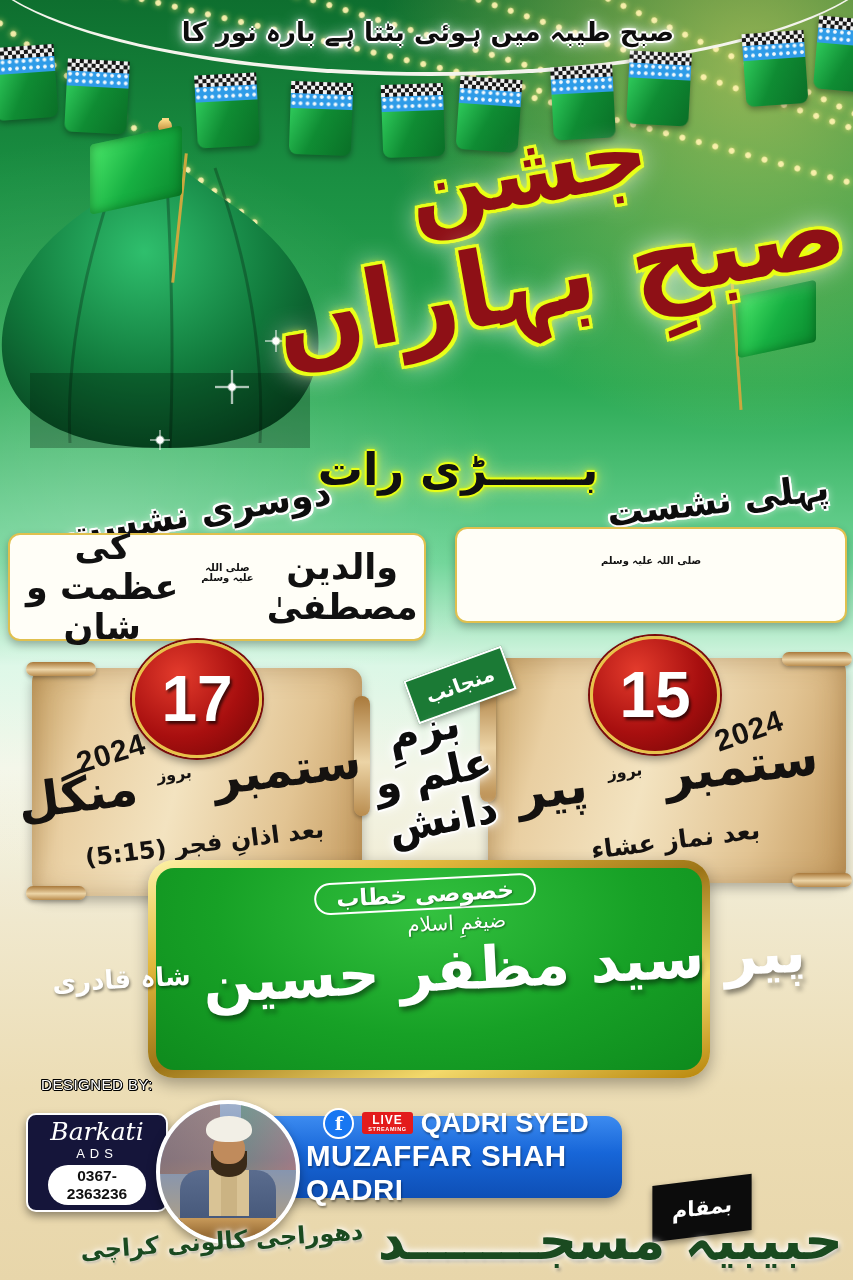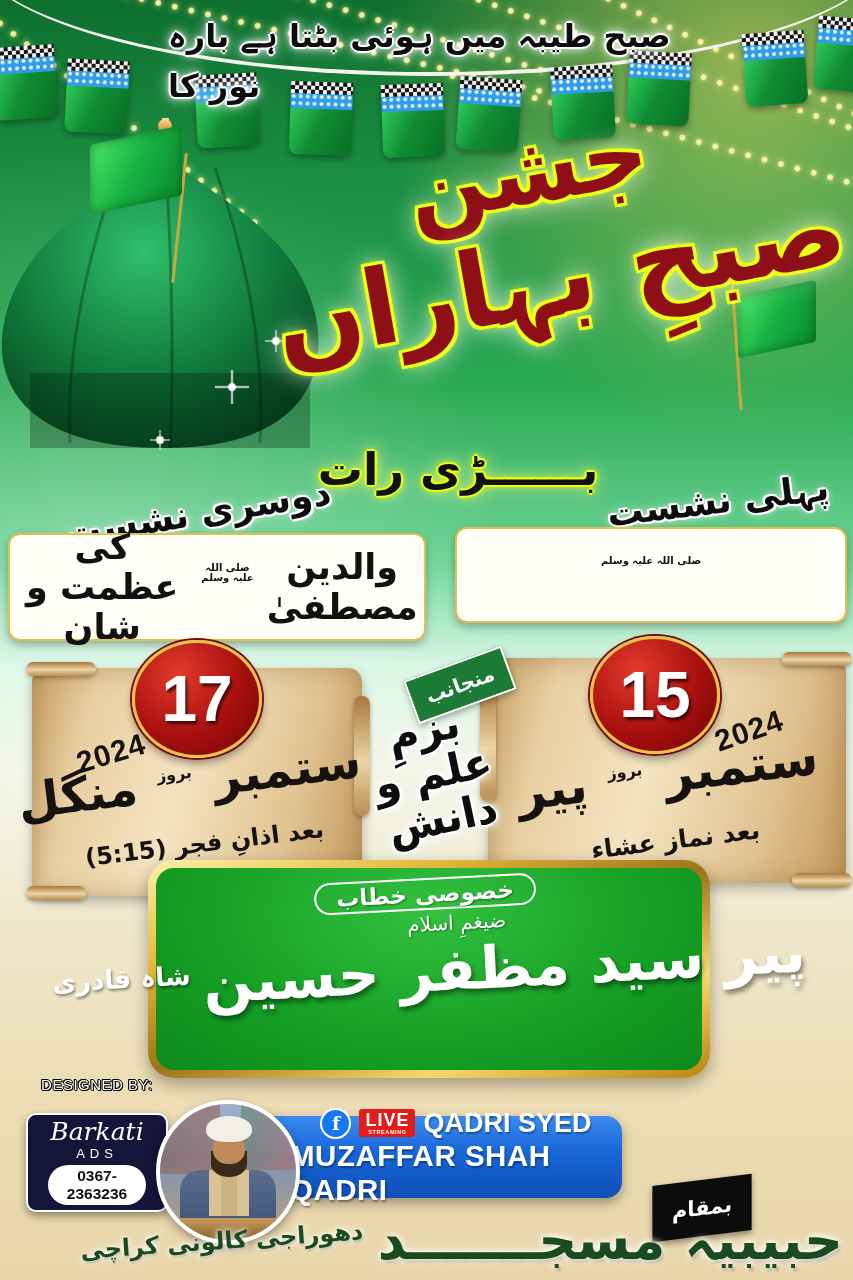"صبح طیبہ میں ہوئی بٹتا" .couplet { font-size: 32px -> 26px; text-align: left -> center }
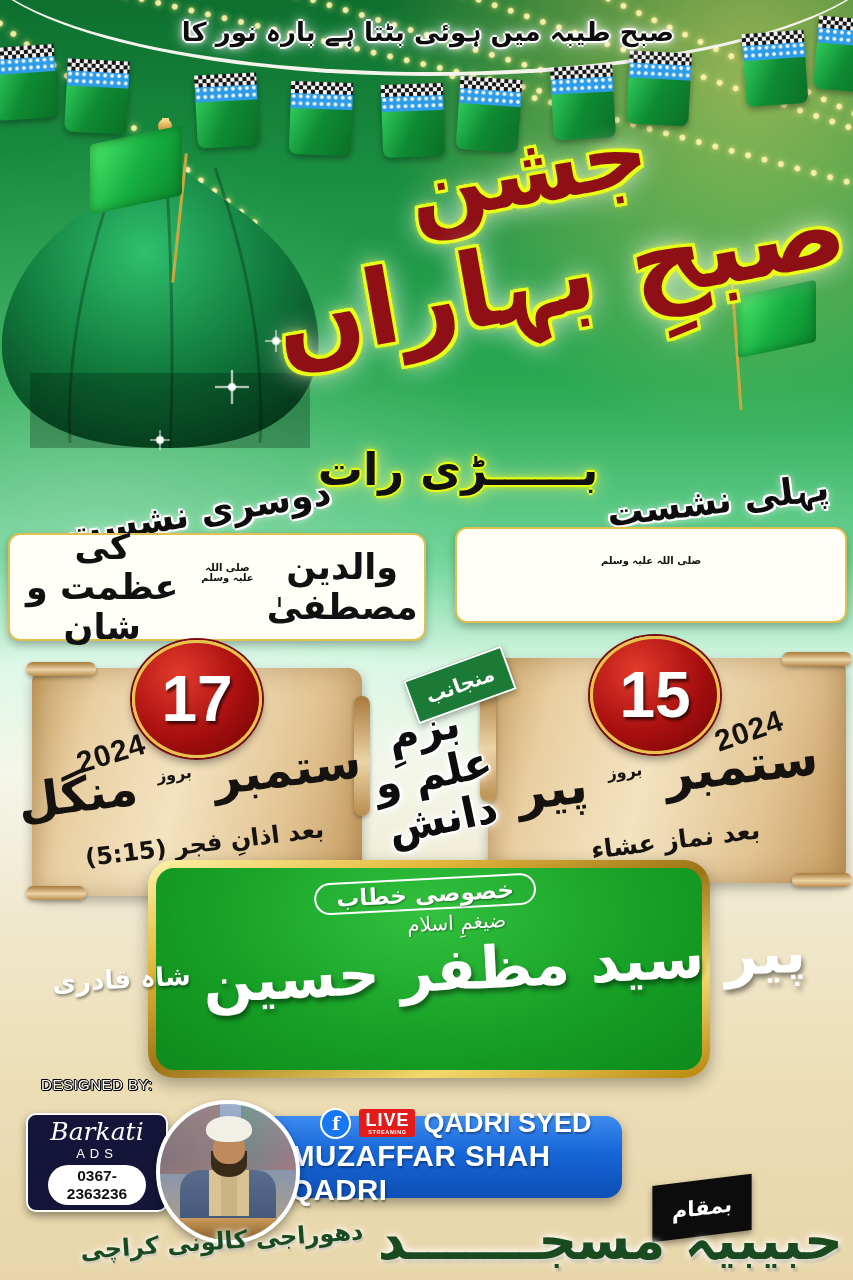"LIVE" .live-badge .lv { font-size: 18px -> 12px }
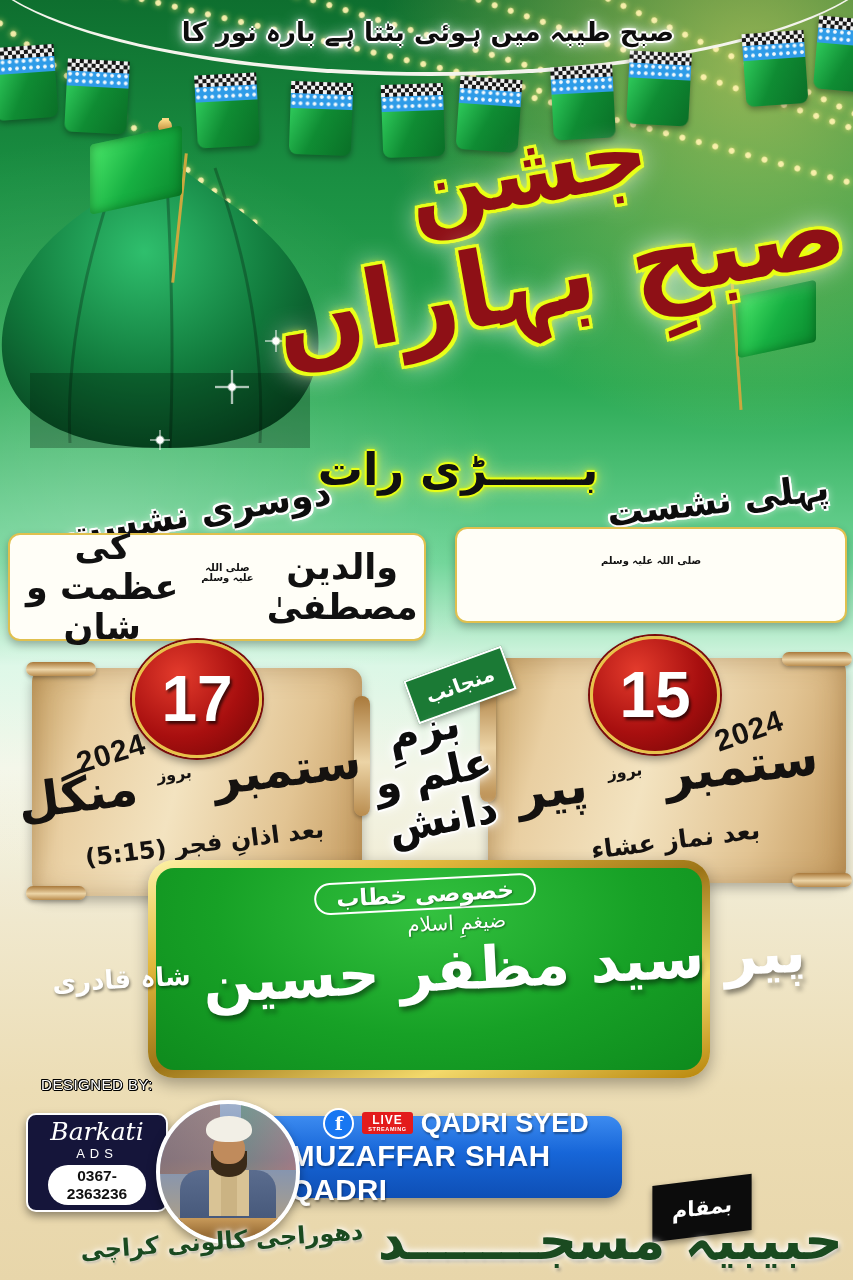"MUZAFFAR SHAH QADRI" .live-l2 { margin-left: none -> 16px }
